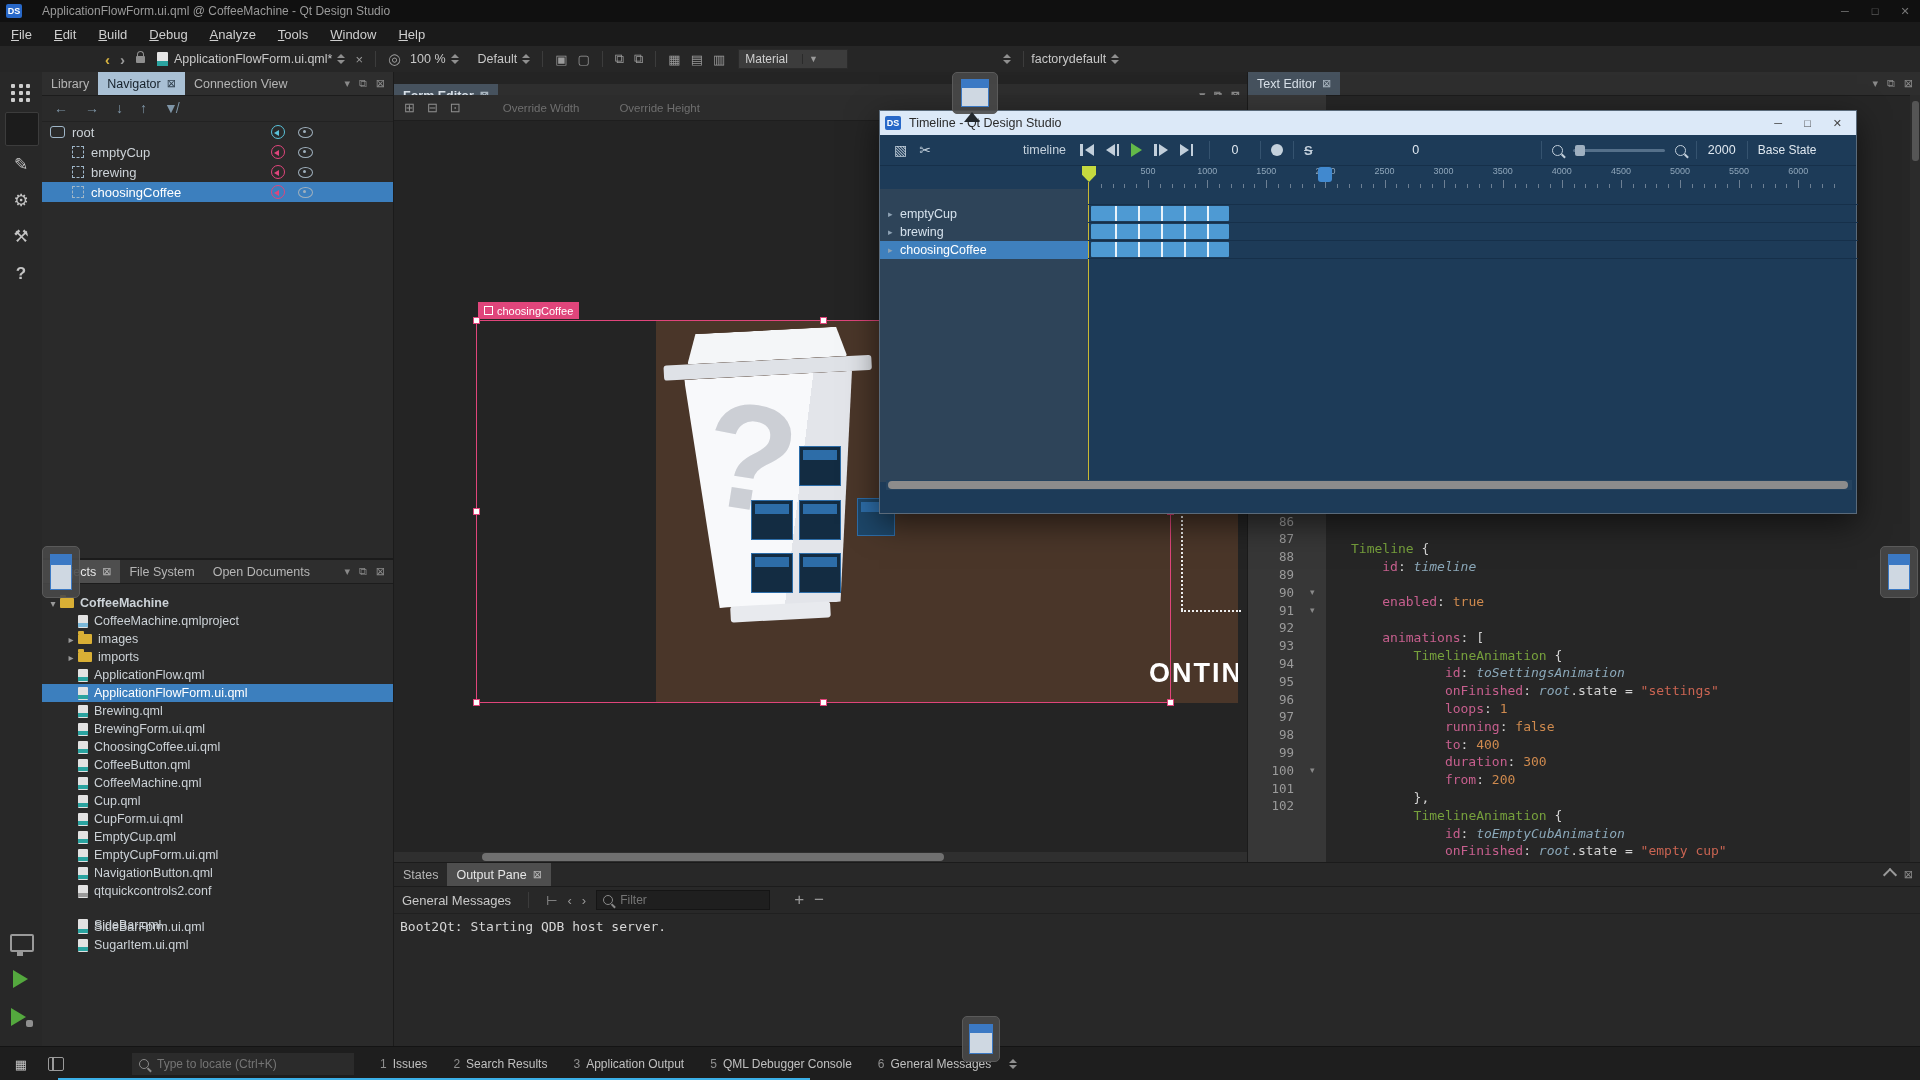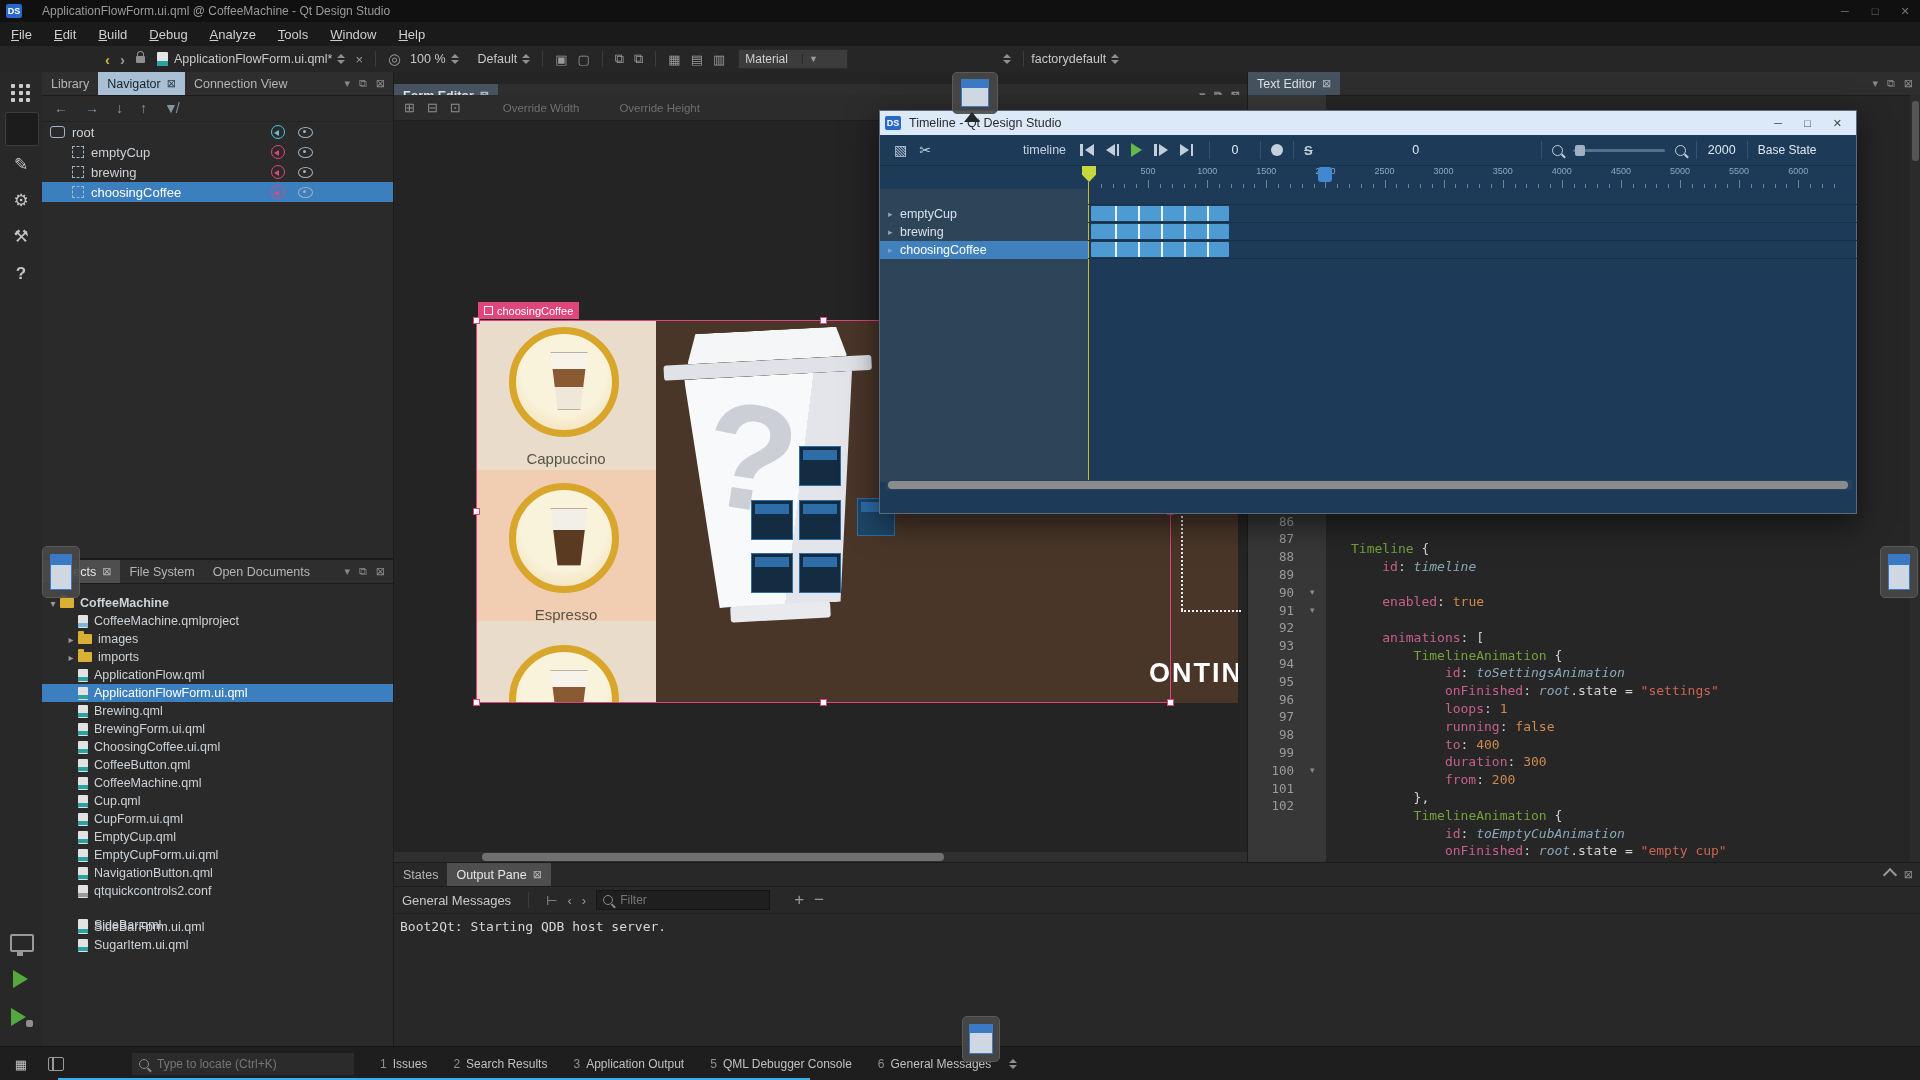"Cappuccino" div.cellwrap { html: <div> <div></div> <div></div> <div></div> <div> <div></div> </div> <div>Cappuccino</div> <div> <div></div> </div> <div>Espresso</div> <div> <div></div> </div> </div> -> none }
